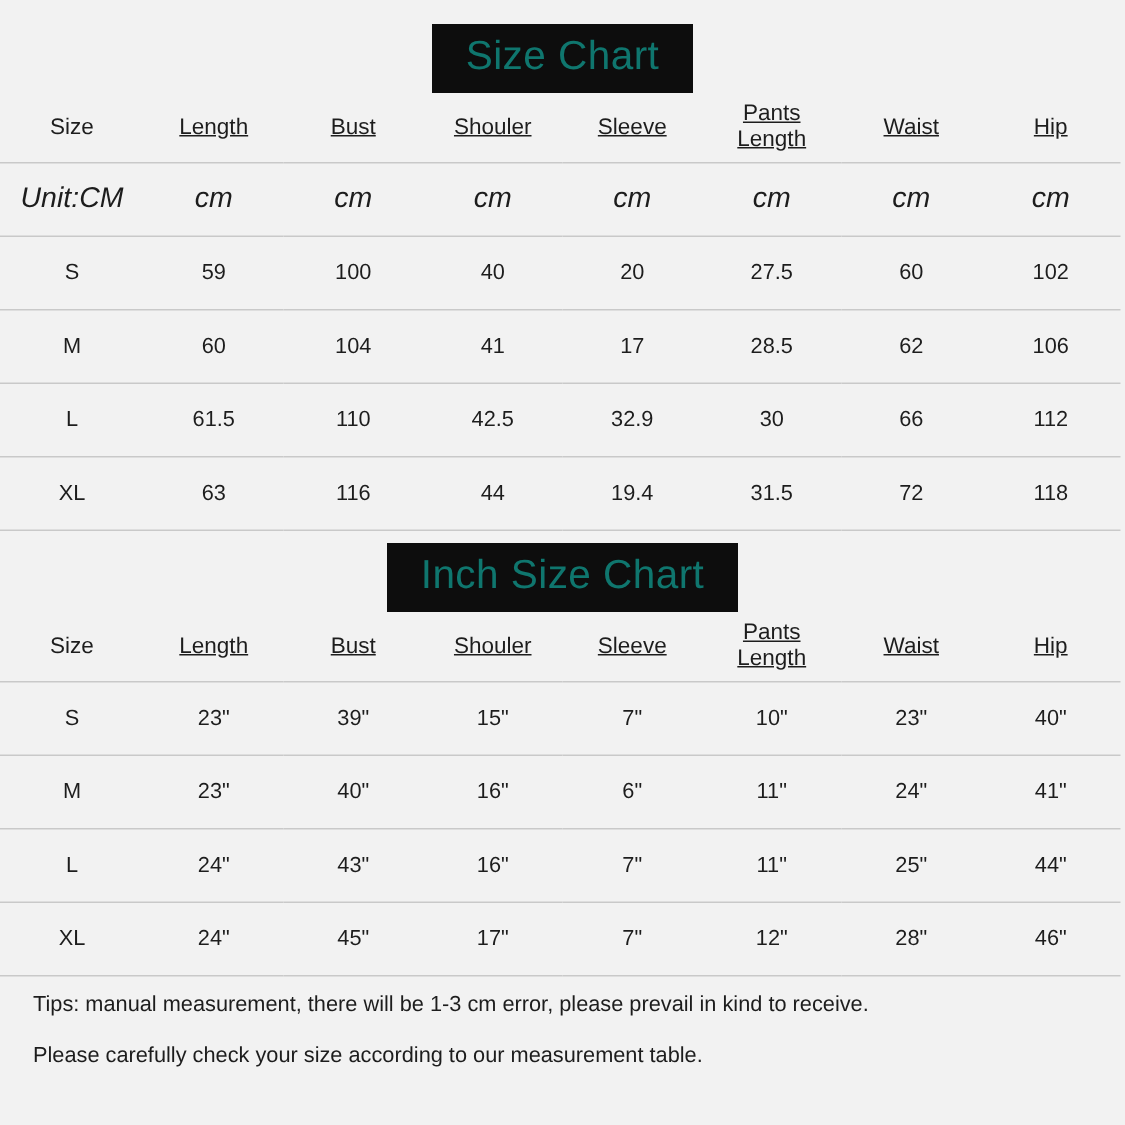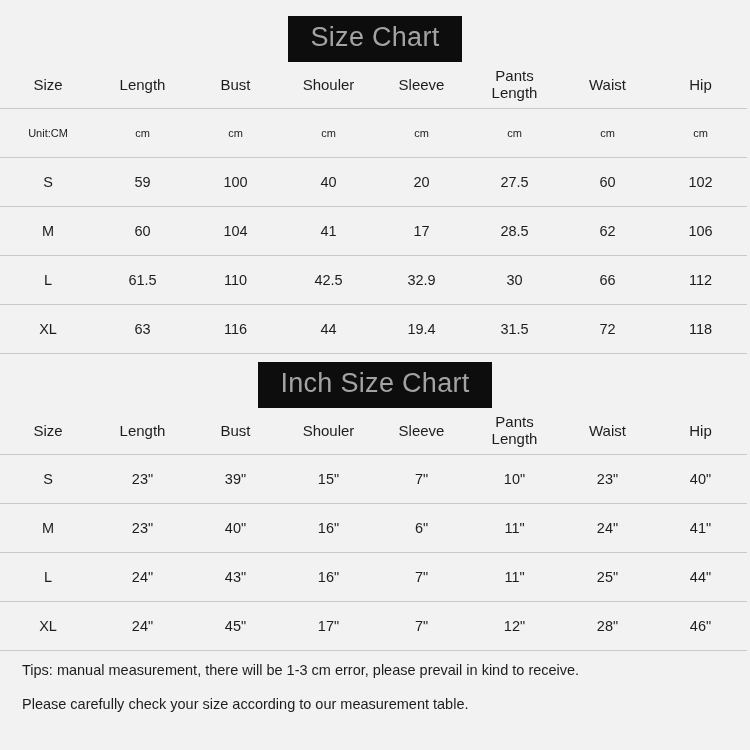"Size Chart" .banner { color: #a3a3a3 -> #0f766e }
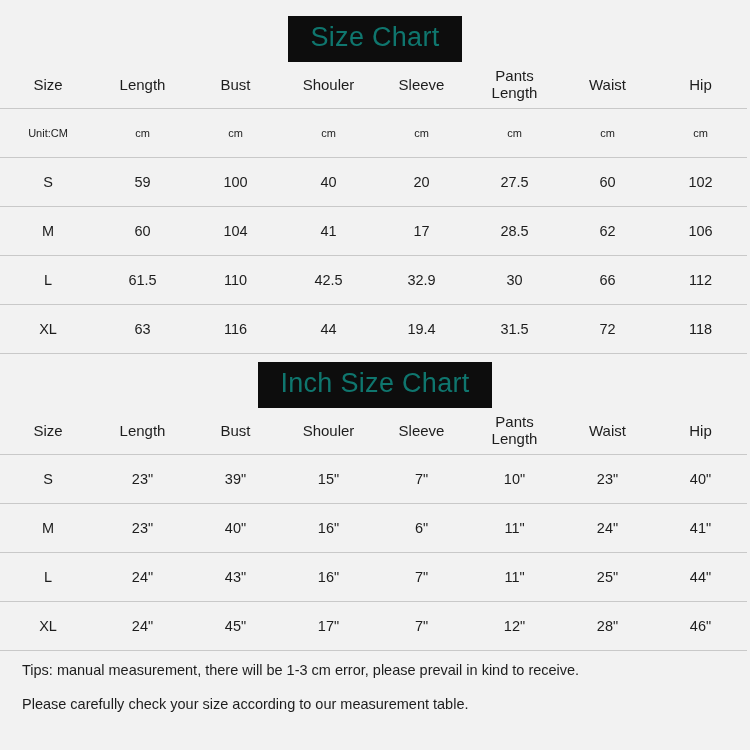"Length" .col-rest { text-decoration: none -> underline }
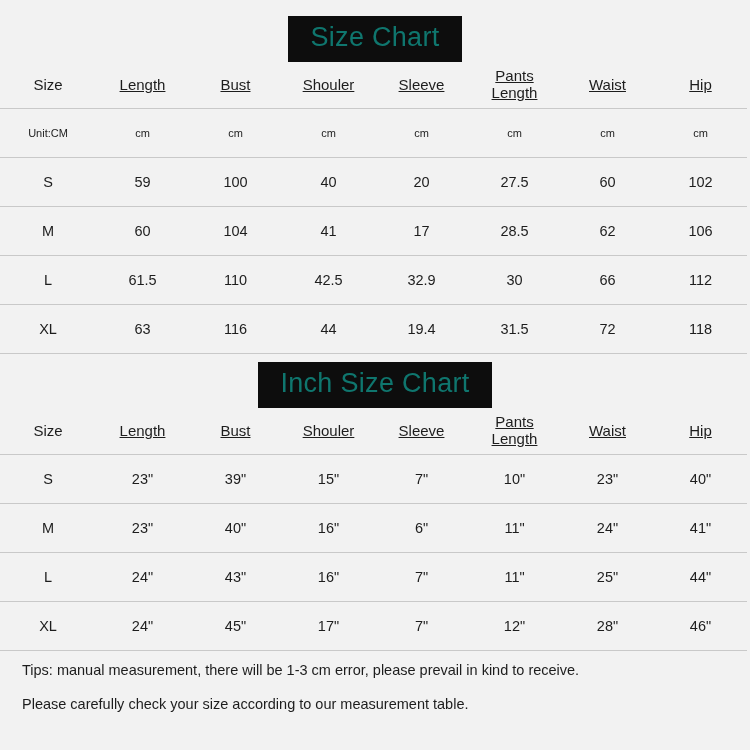"Unit:CM" .unit-row td { font-size: 11px -> 19px; font-style: none -> italic }
